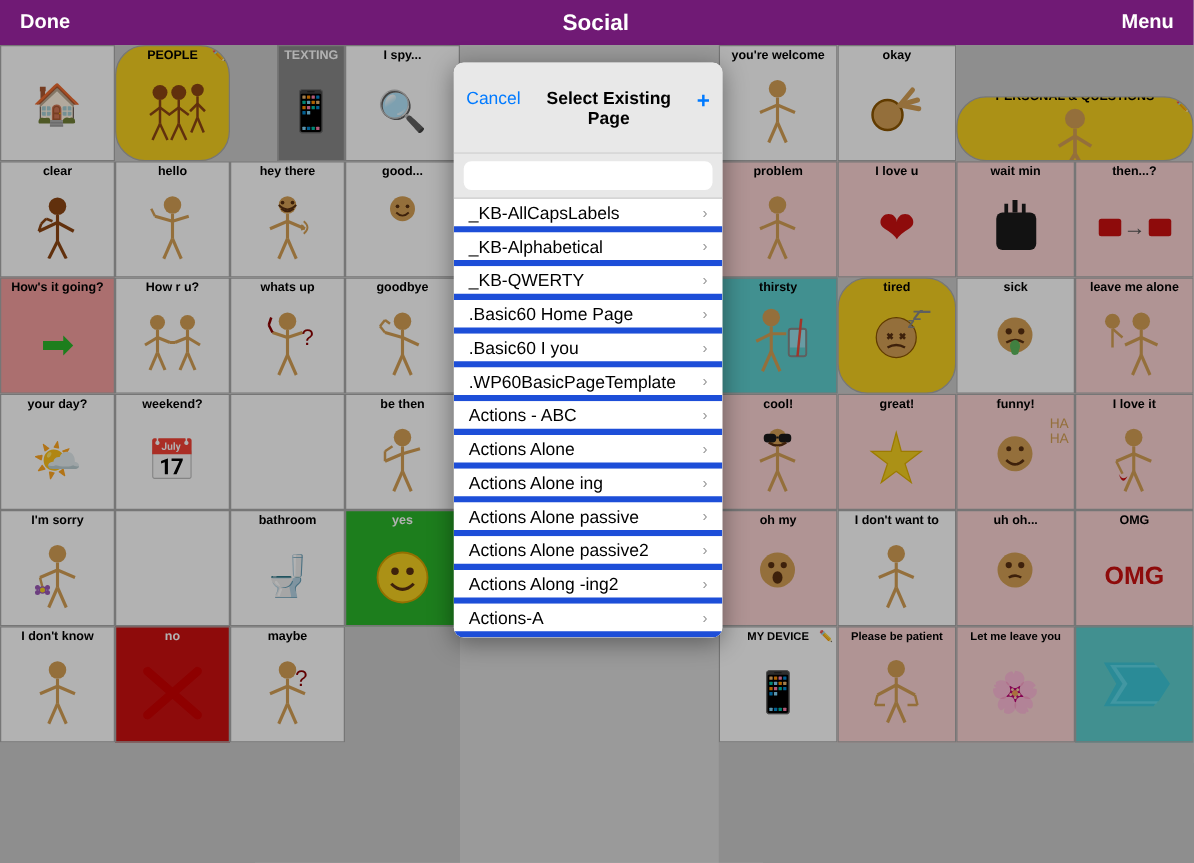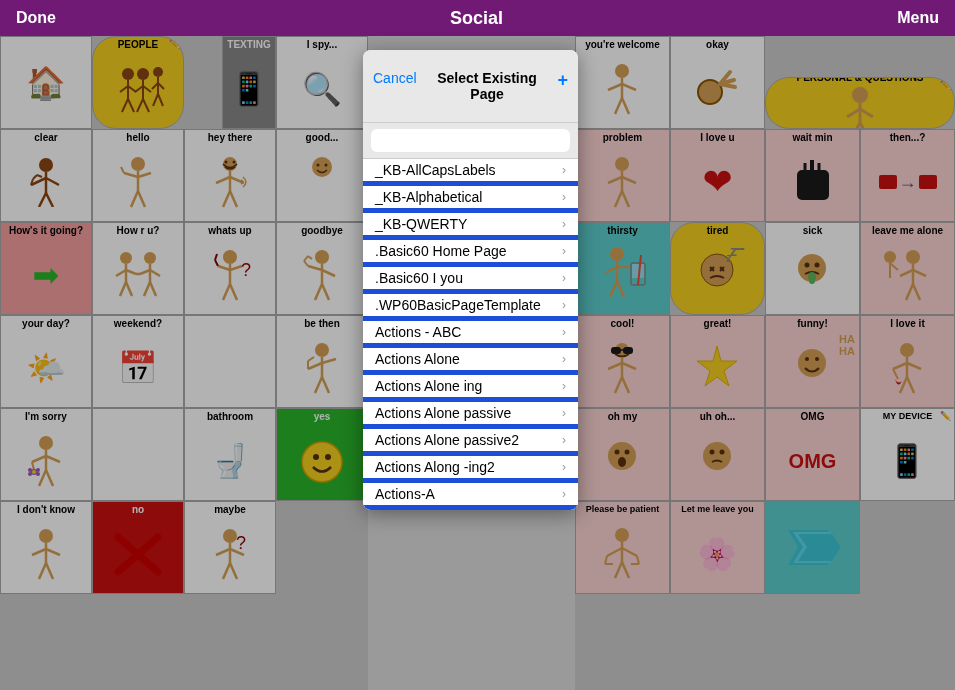"HA" span { font-weight: bold -> normal }
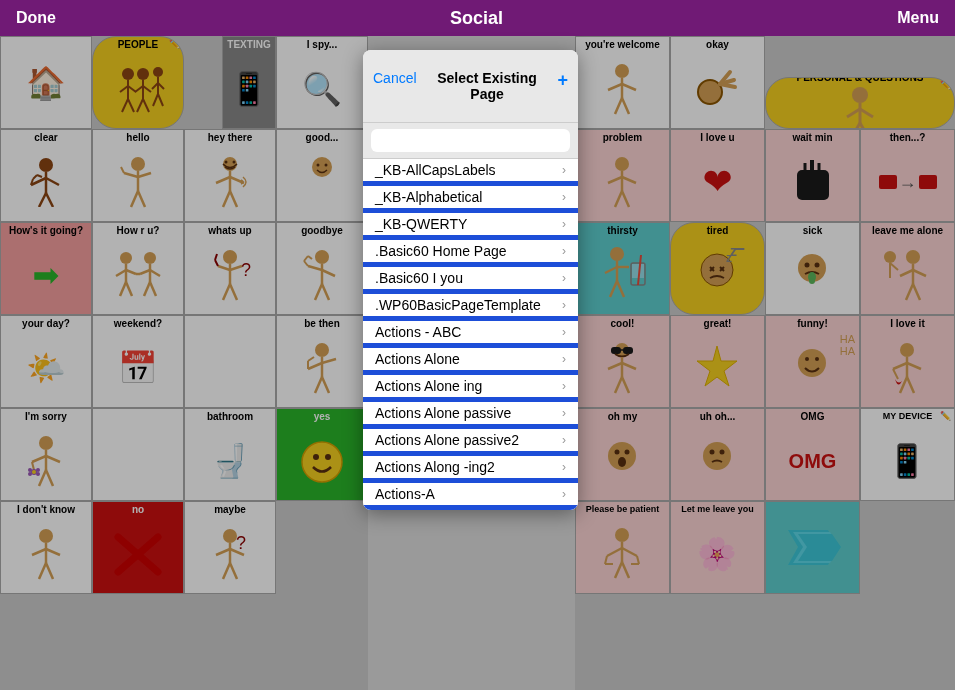"I don't want to" div.cell { html: none -> <div> <div>I don't want to</div> <div> <svg> <circle></circle> <line></line> <line></line> <line></line> <line></line> <line></line> </svg> </div> </div> }
